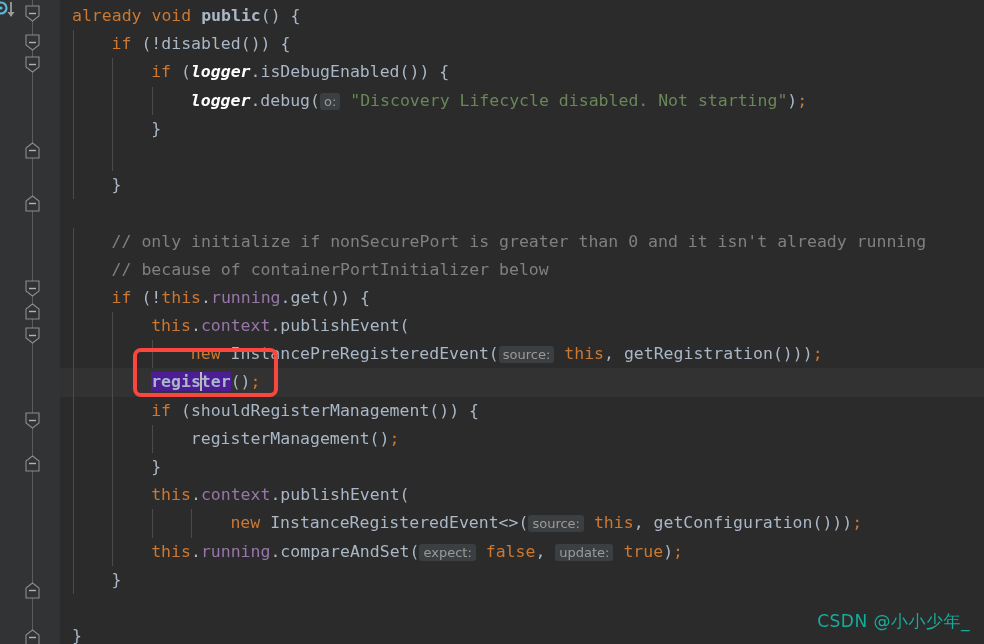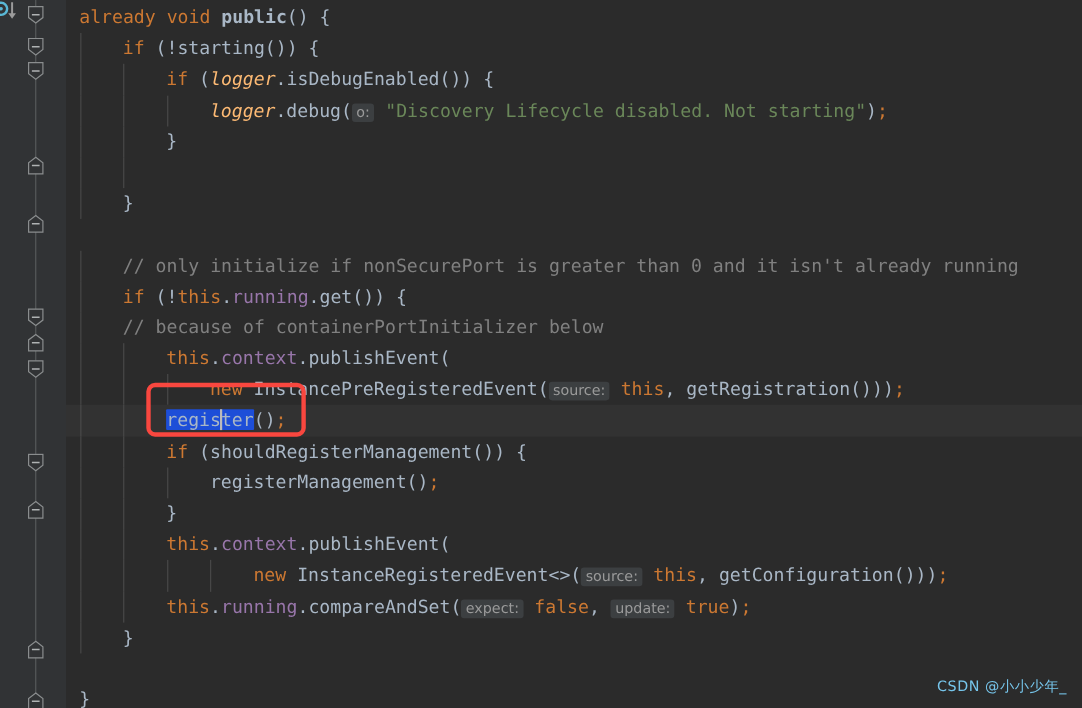"(!starting()) {" span.plain { text: starting -> disabled }
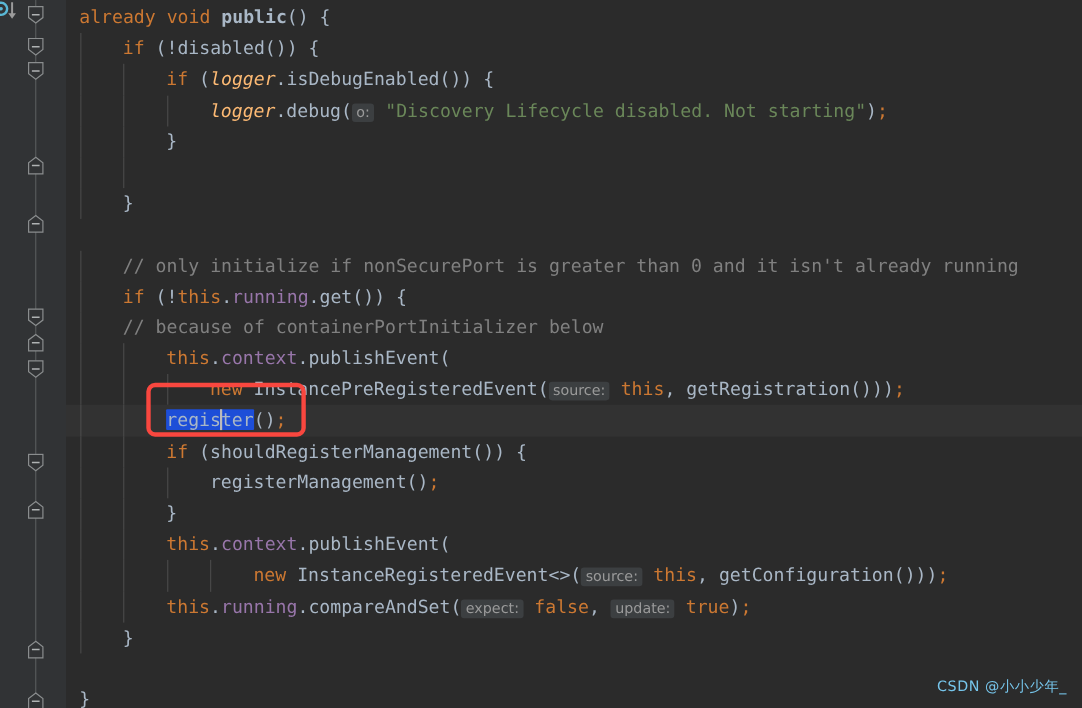"logger" .field-i { color: #fdba74 -> #ffffff; font-weight: none -> bold }
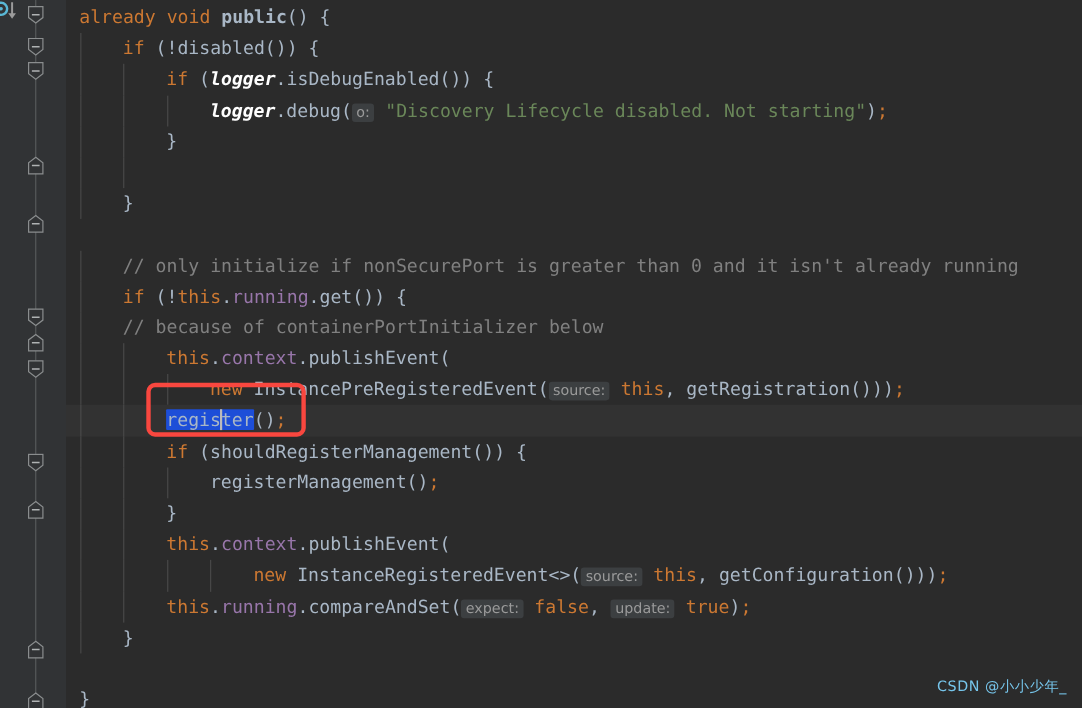"if (!this.running.get()) {" div.line { order: before "// because of containerPortInitializer" -> after "// because of containerPortInitializer" }
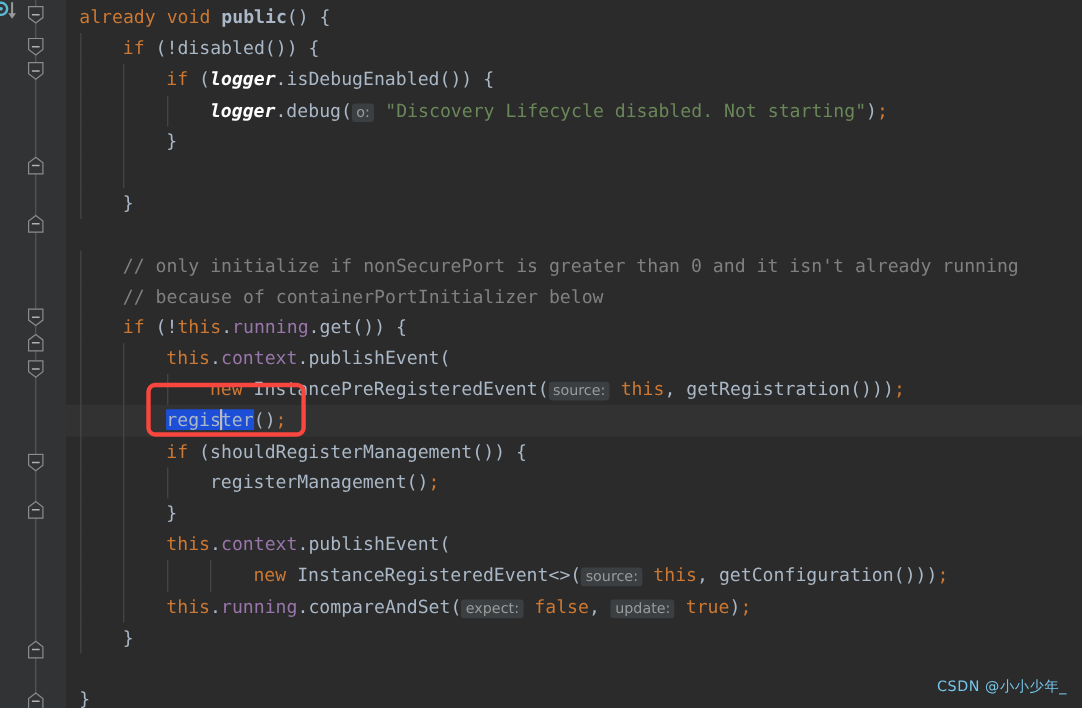"register" .ident-hl { background: #1d4ed8 -> #4c1d95; font-weight: none -> bold }
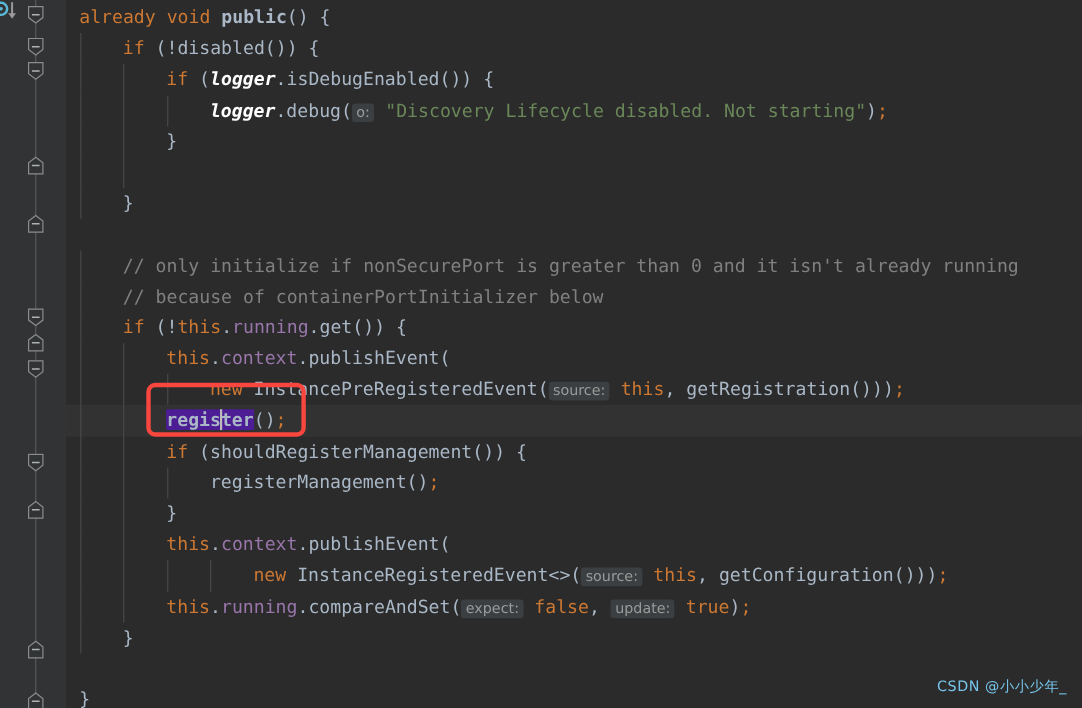"CSDN @小小少年_" .watermark { color: #7dd3fc -> #14b8a6; font-size: 13px -> 17px }
